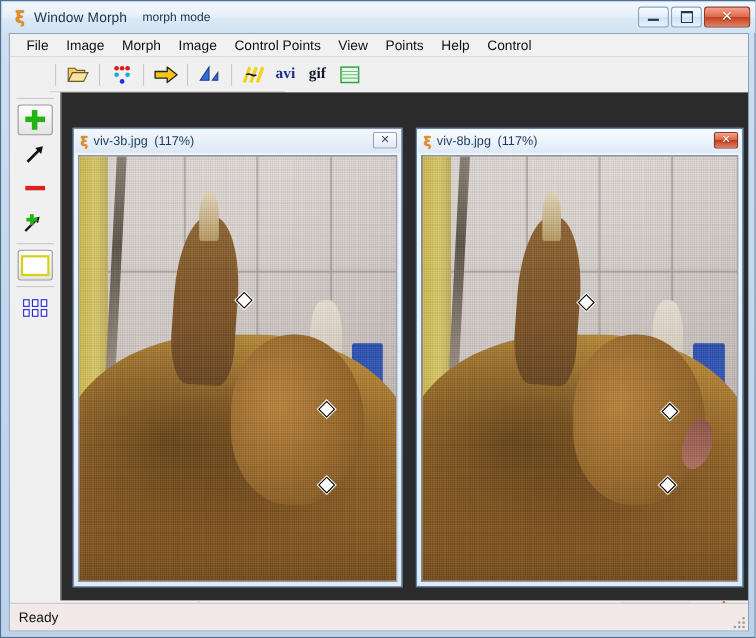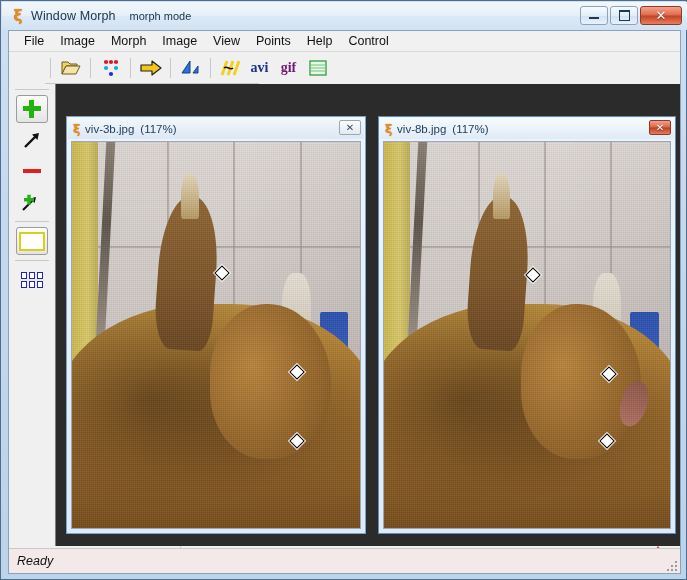"Control Points" div.menuitem { html: none -> <div>Control Points</div> }
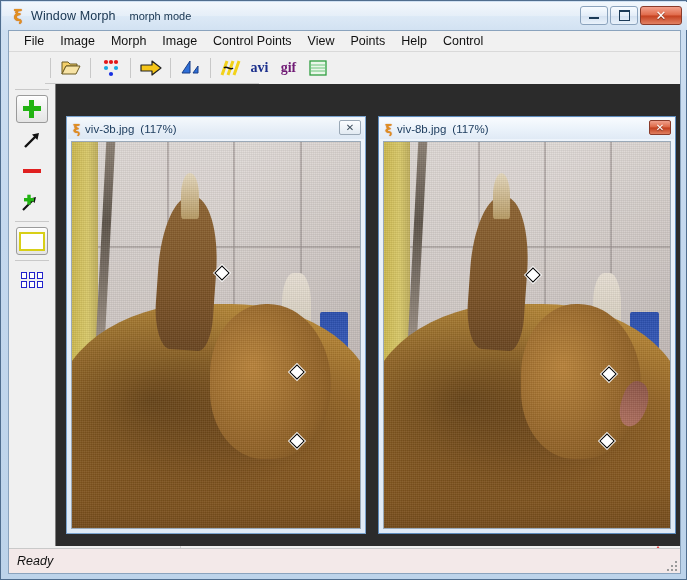"gif" .tb-gif { color: #701a75 -> #0f172a }
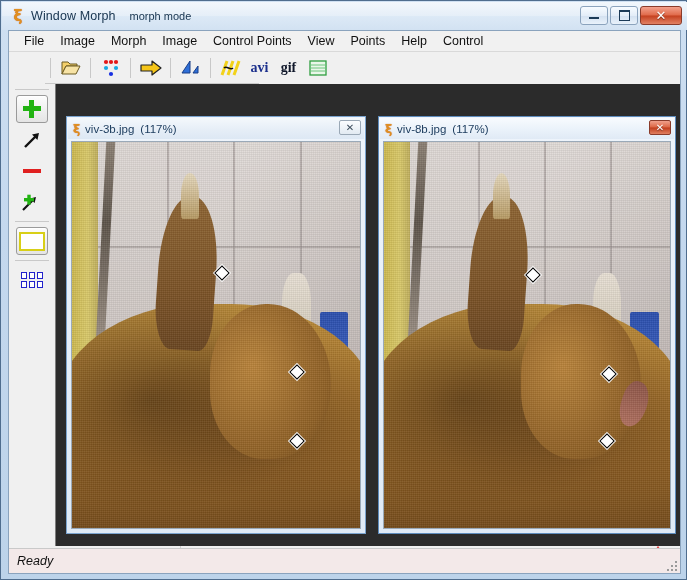"Ready" .statusbar { font-style: italic -> none }
